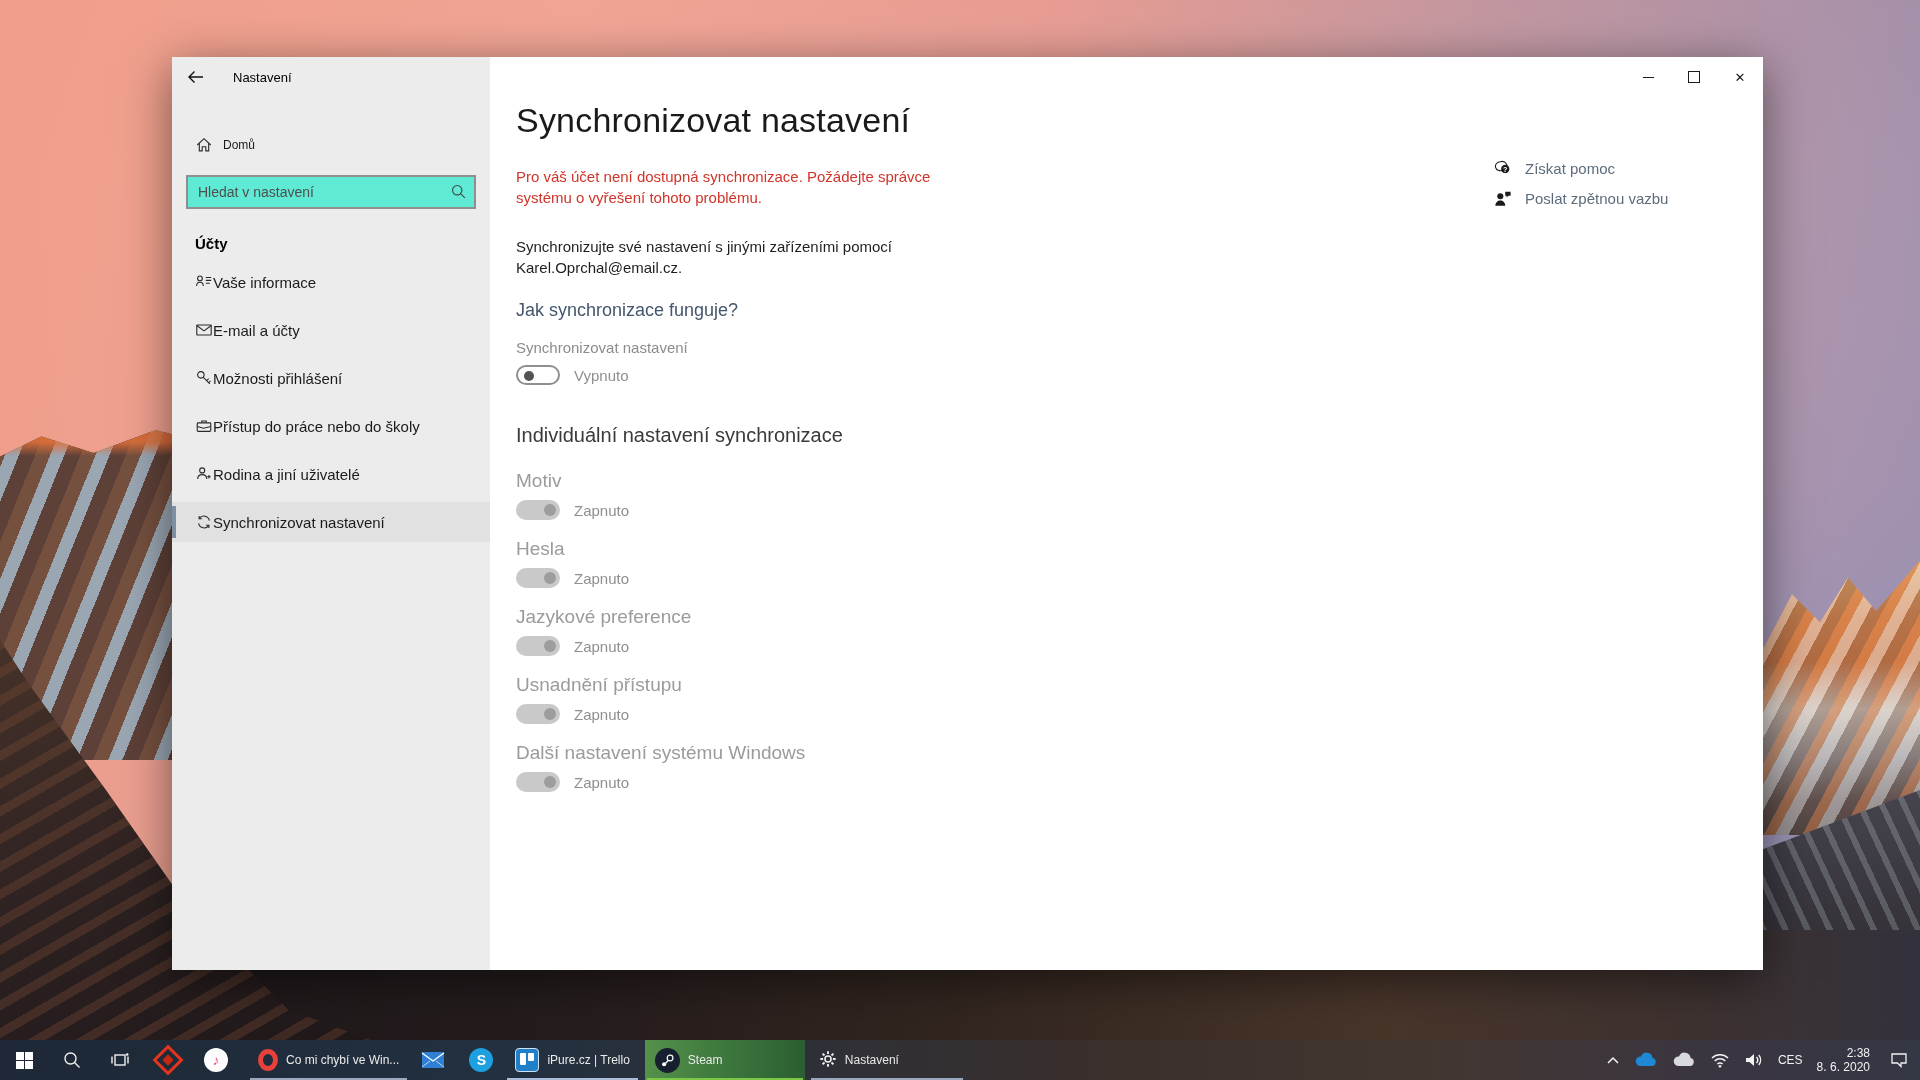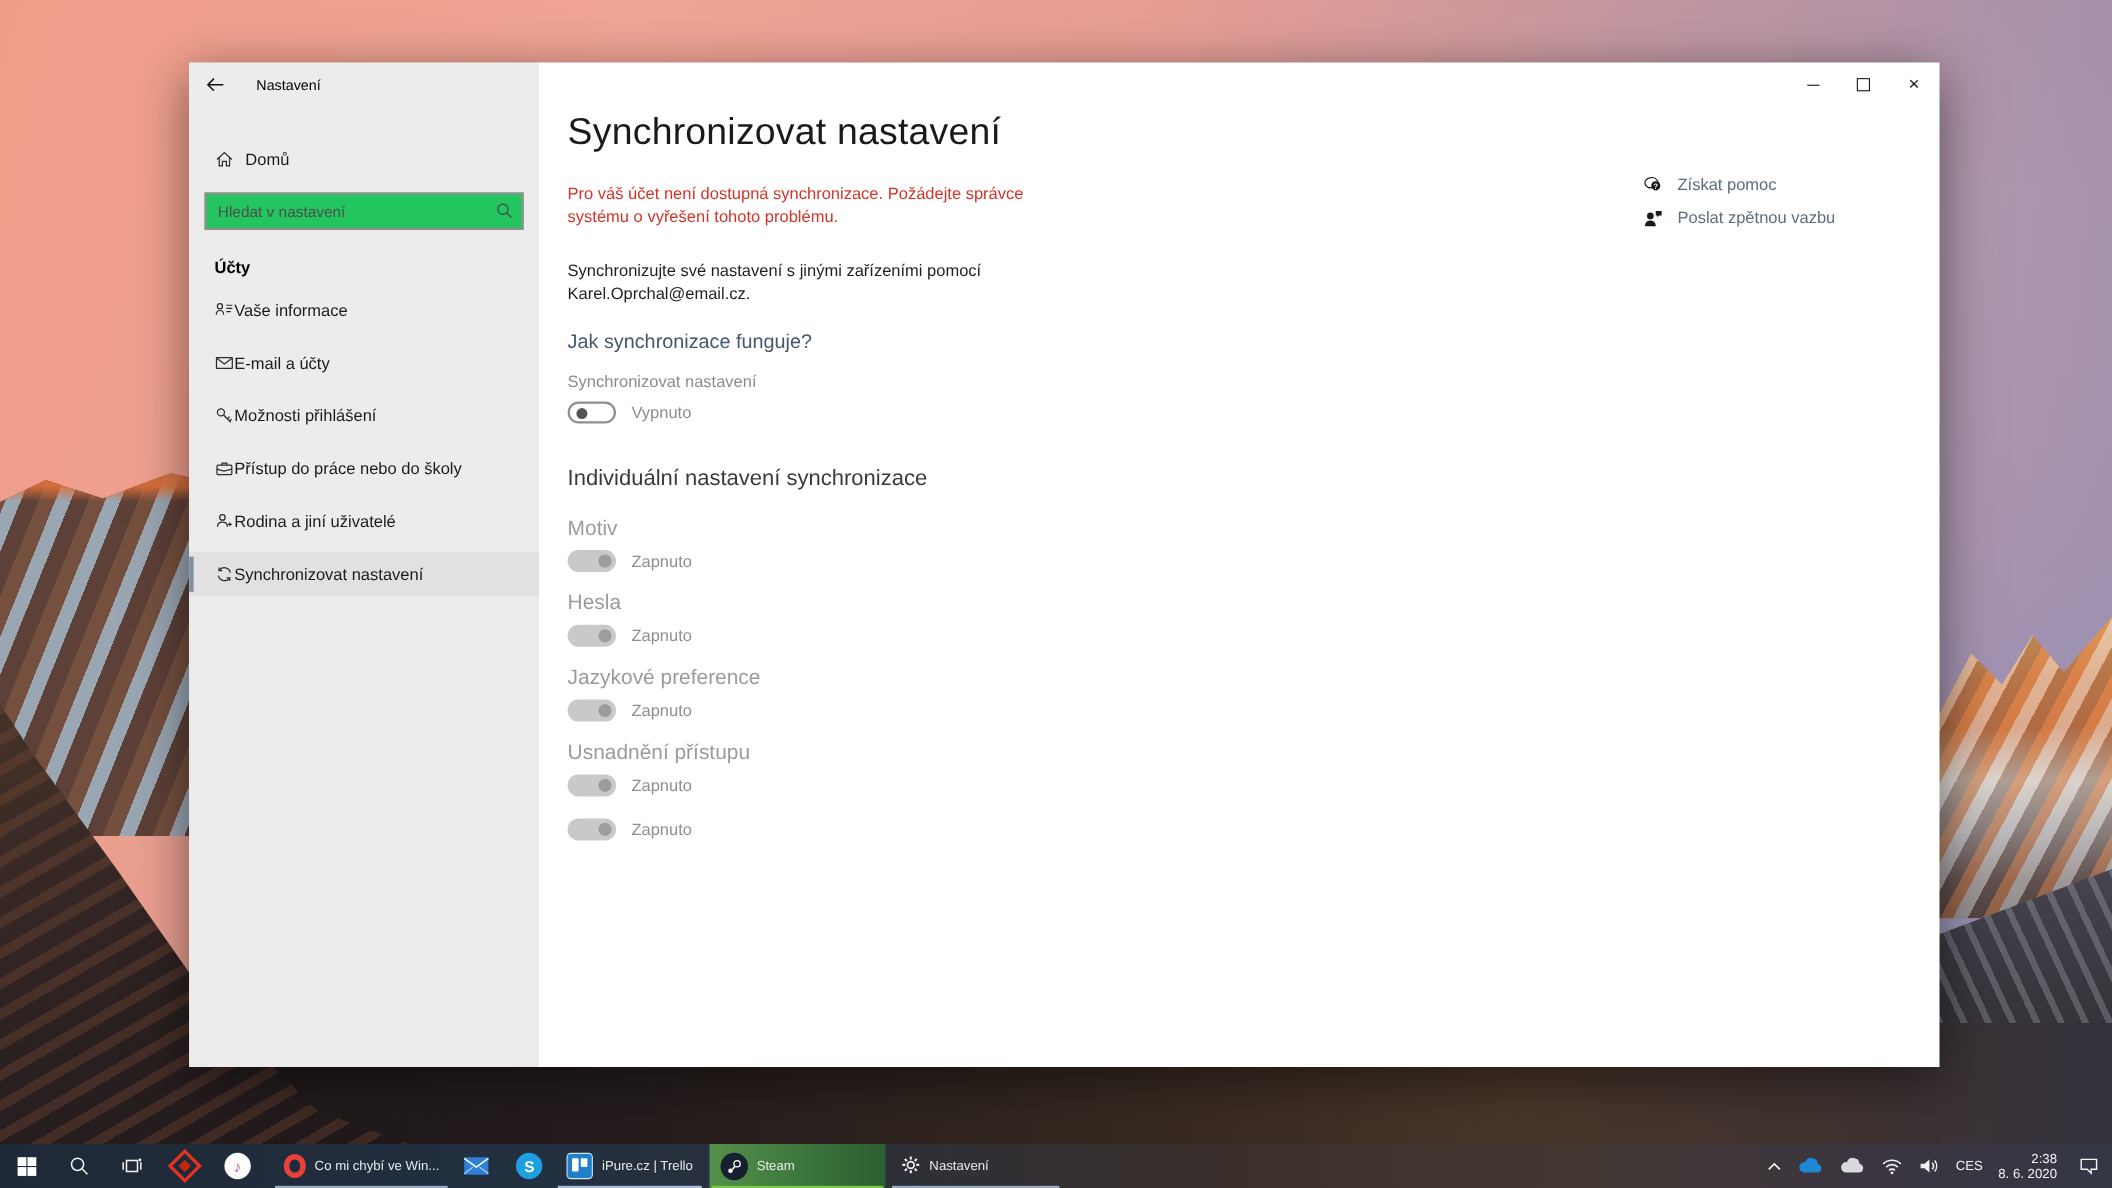"Domů" .sb-home { font-size: 15px -> 12px }
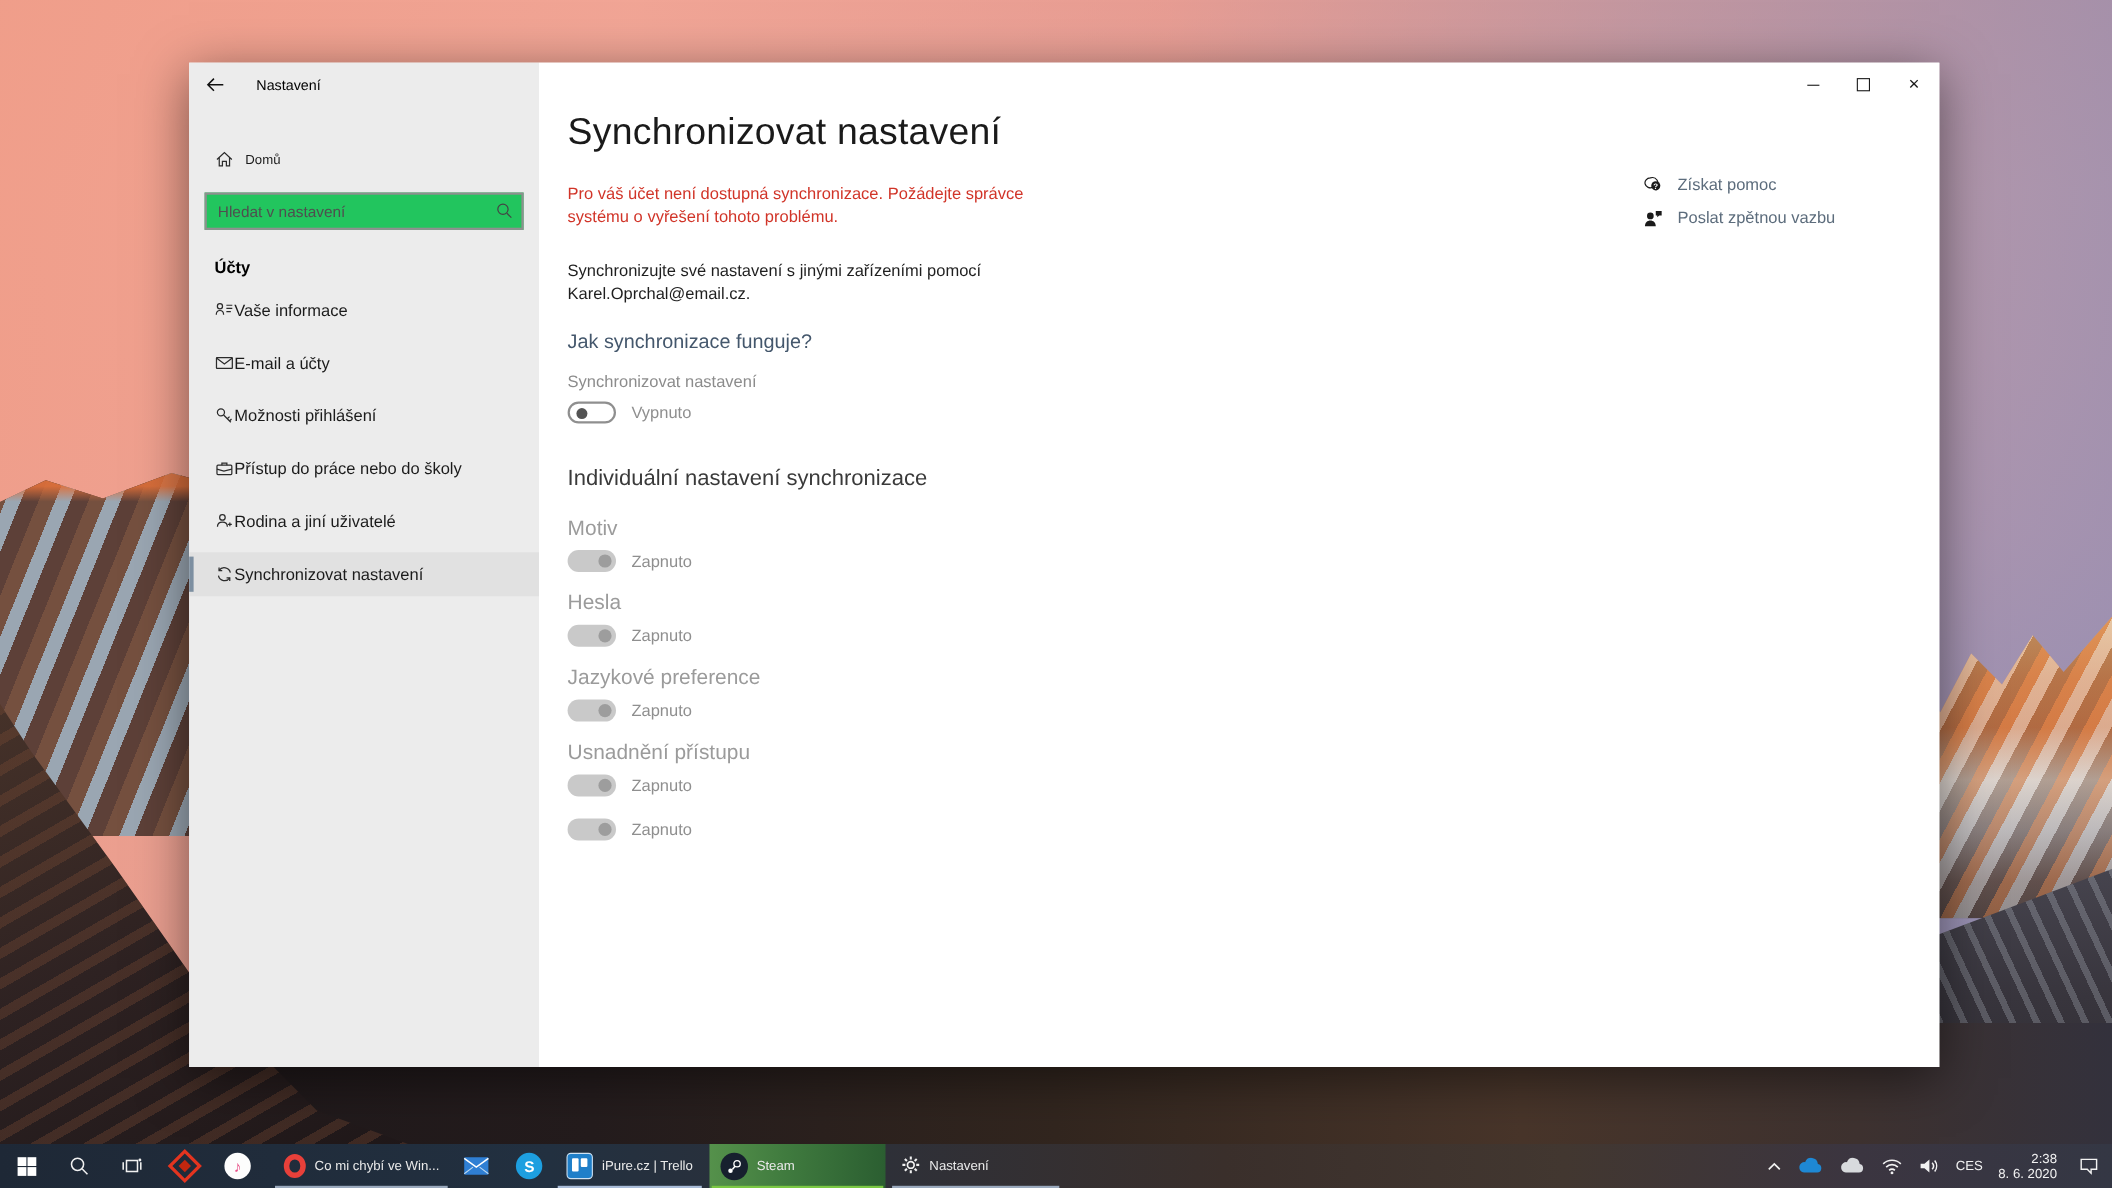"Hledat v nastavení" .sb-search input { background: #22c55e -> #5eead4 }
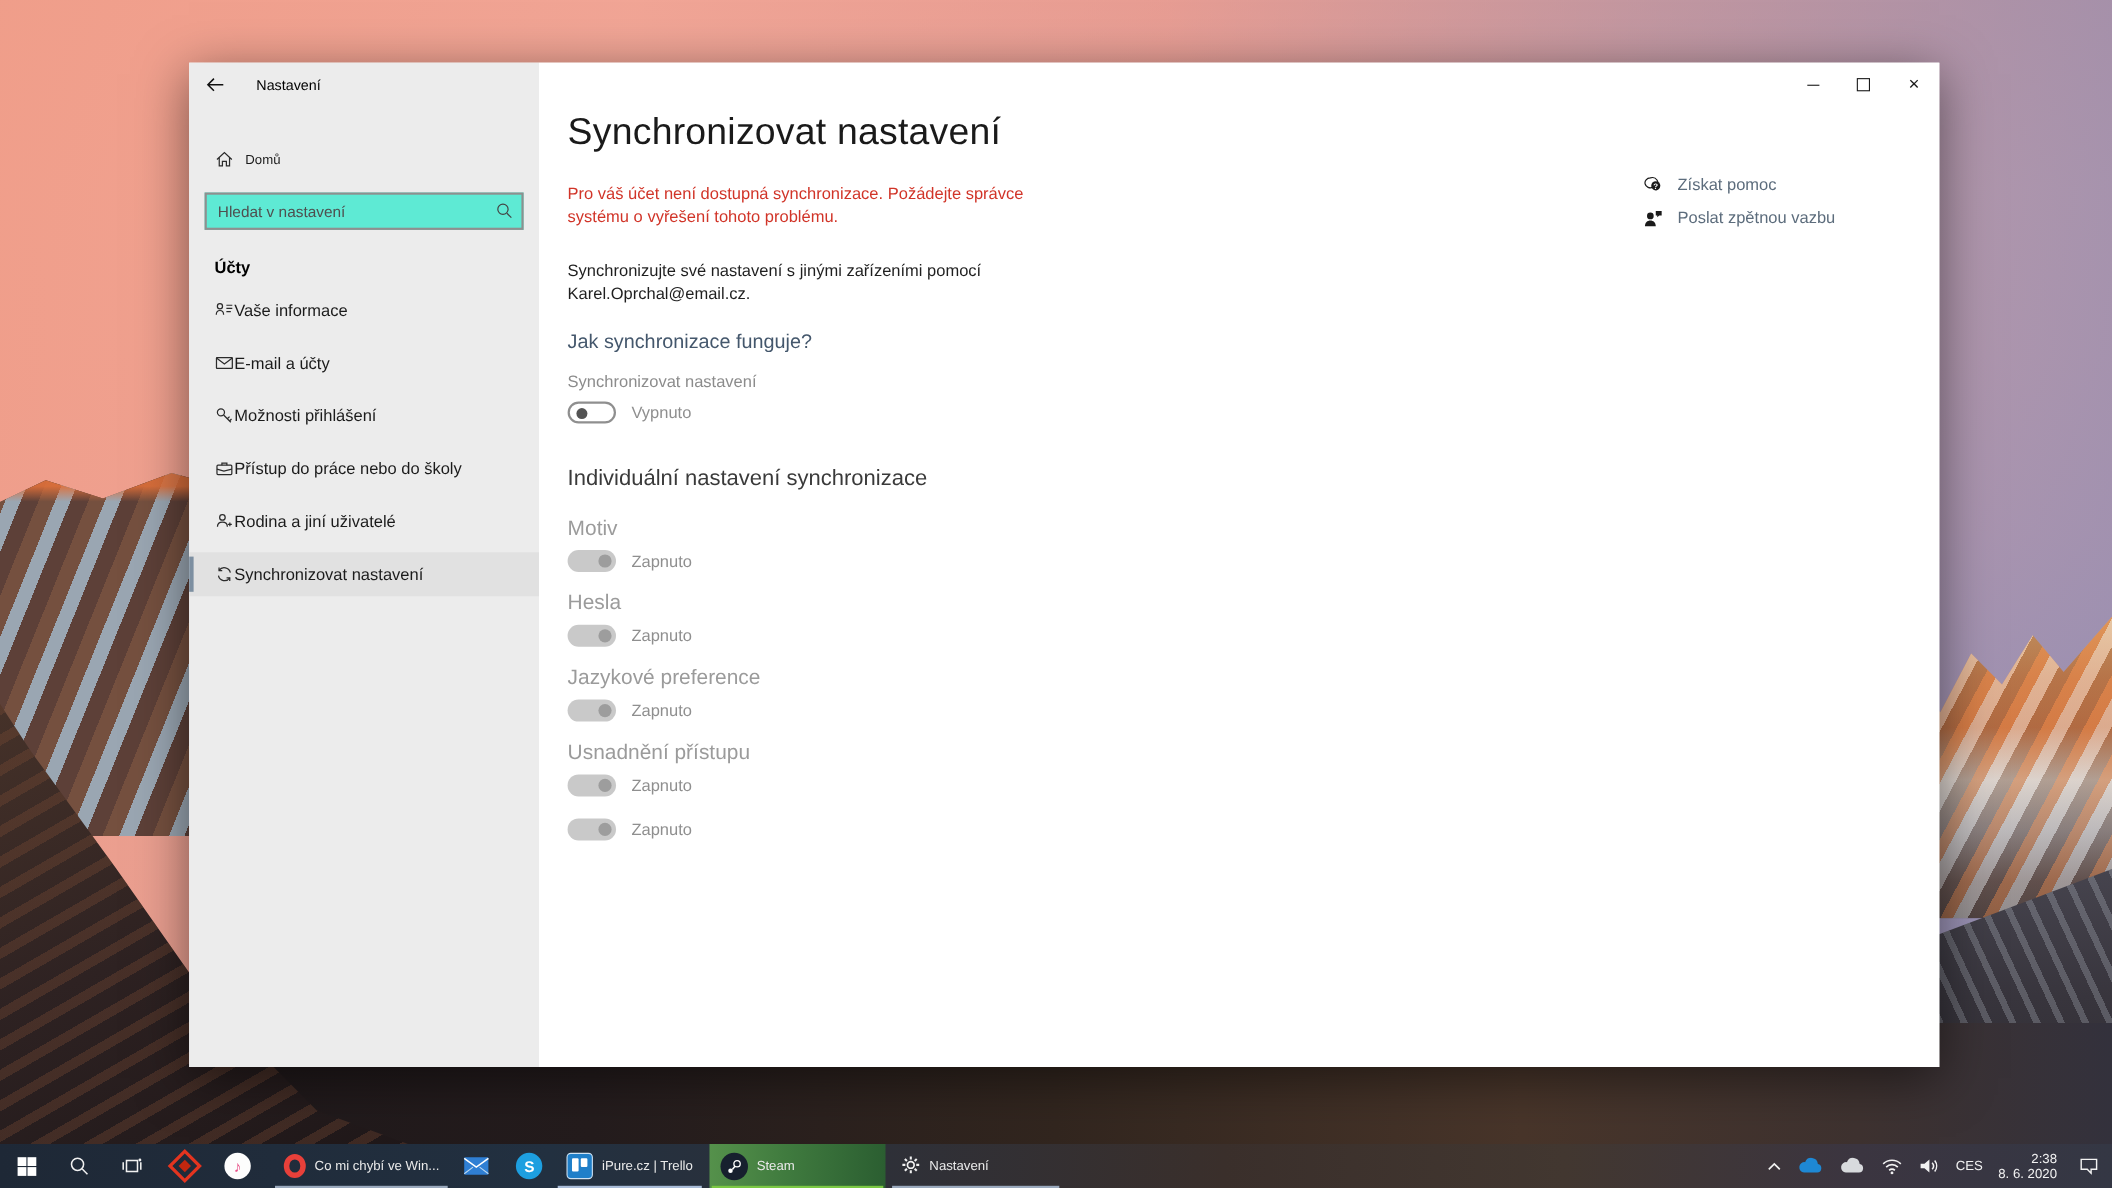"Další nastavení systému Windows" div.g-label { html: none -> <div>Další nastavení systému Windows</div> }
